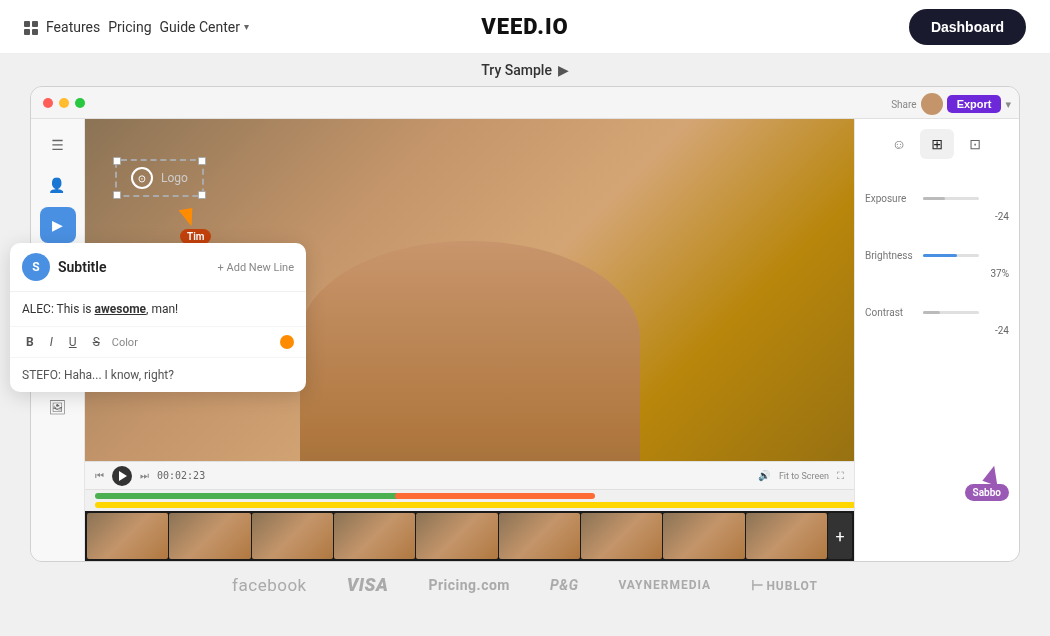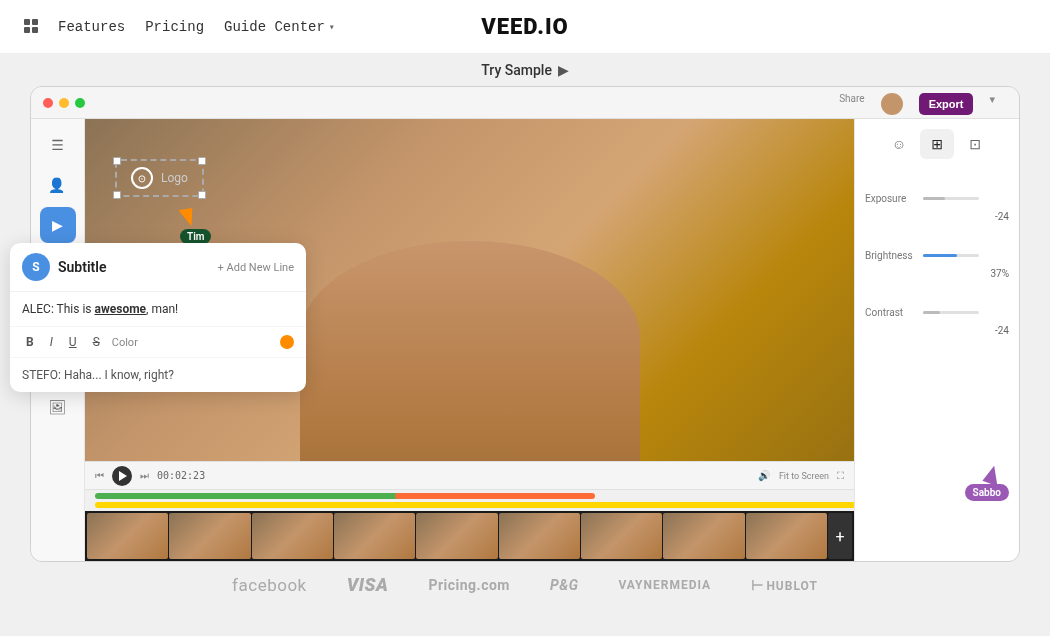"Features" .nav-left { align-items: flex-start -> flex-end; font-family: Liberation Mono, monospace -> none; gap: 20px -> 8px }
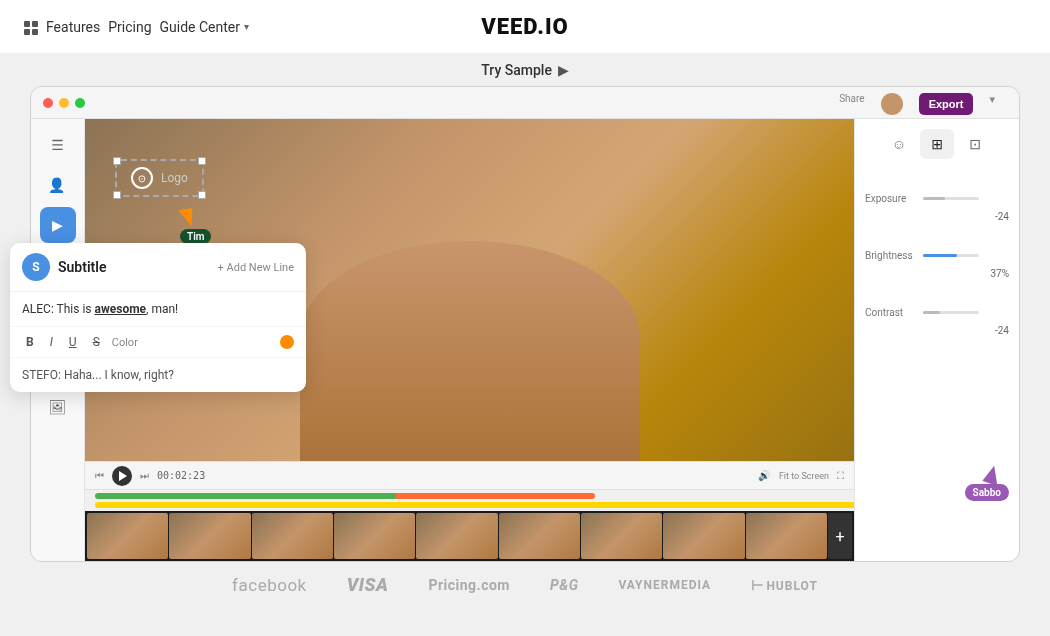"Dashboard" button.dashboard-btn { html: none -> <button>Dashboard</button> }
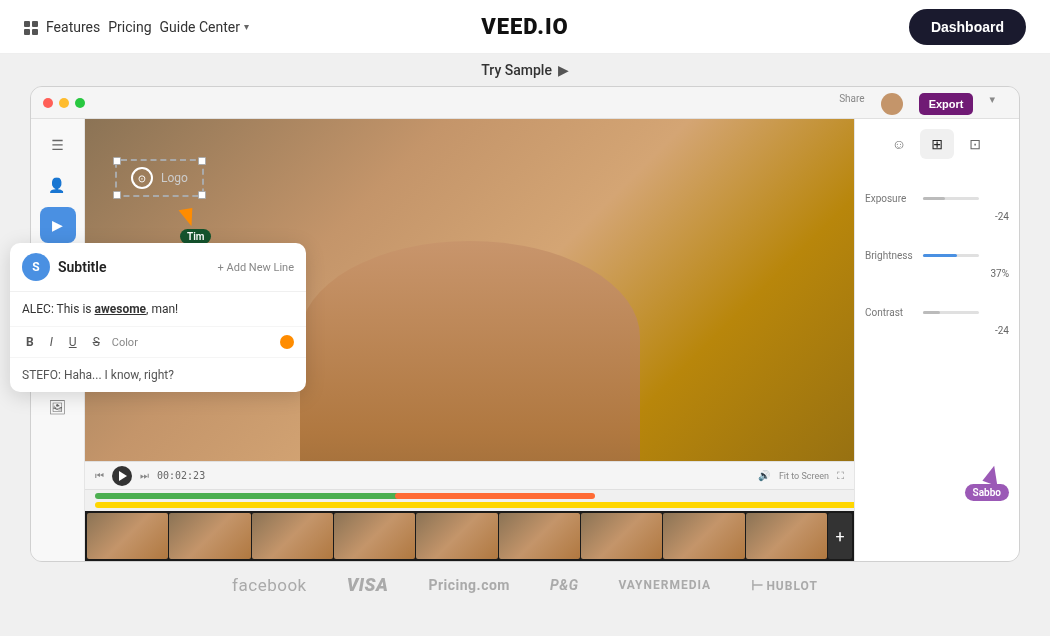"Share" .export-area { align-items: none -> center; gap: 16px -> 4px; right: 24px -> 8px }
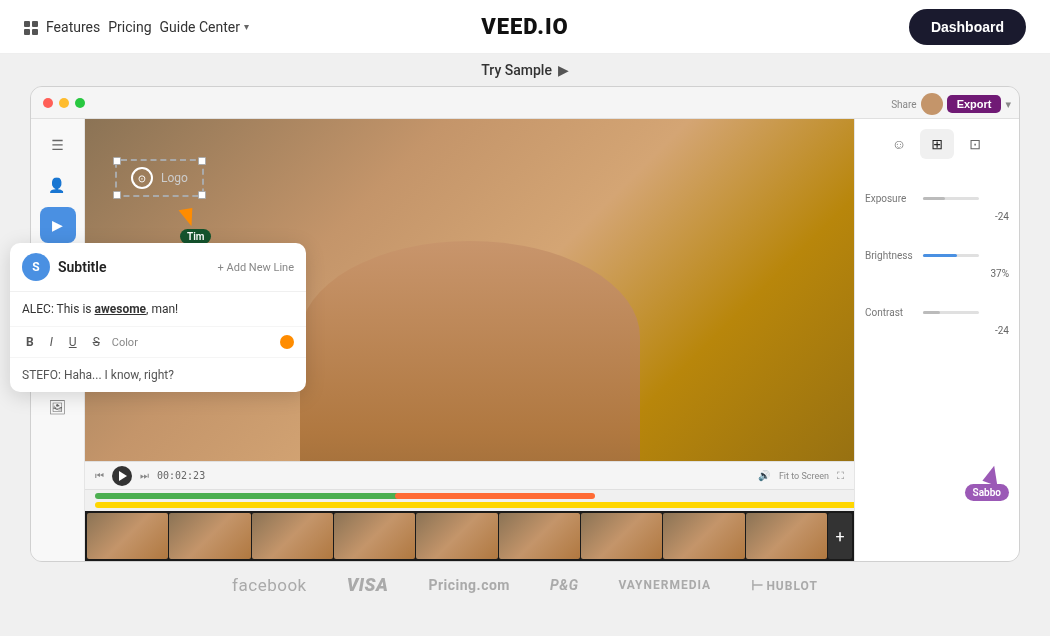"Export" .export-btn { background: #701a75 -> #6d28d9 }
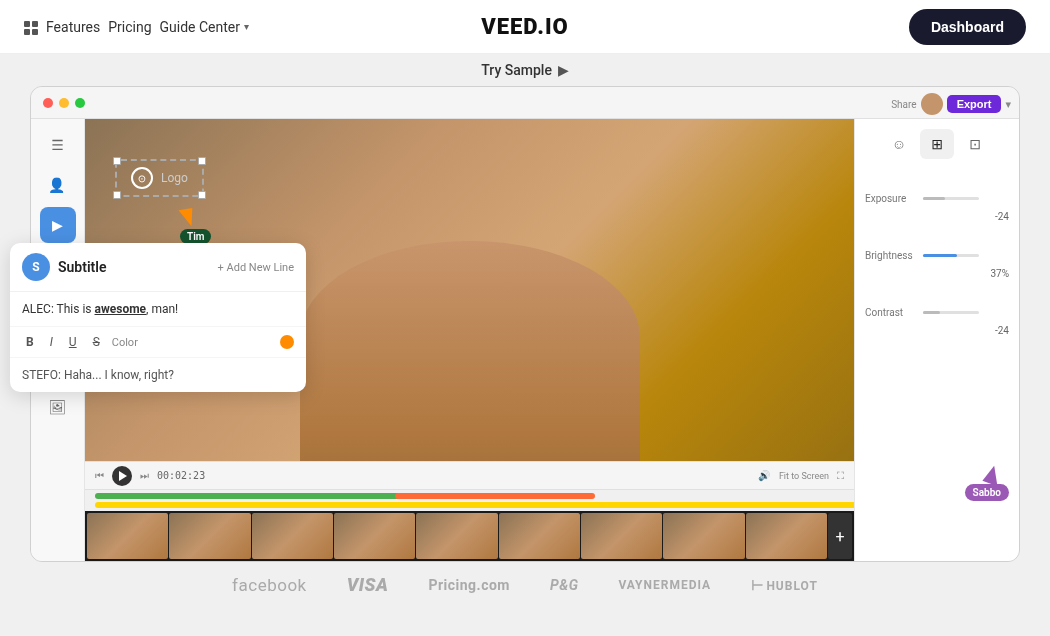"Tim" .cursor-label { background: #14532d -> #c2410c }
